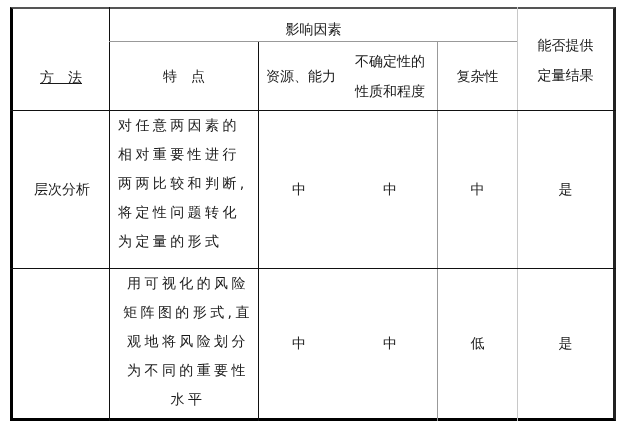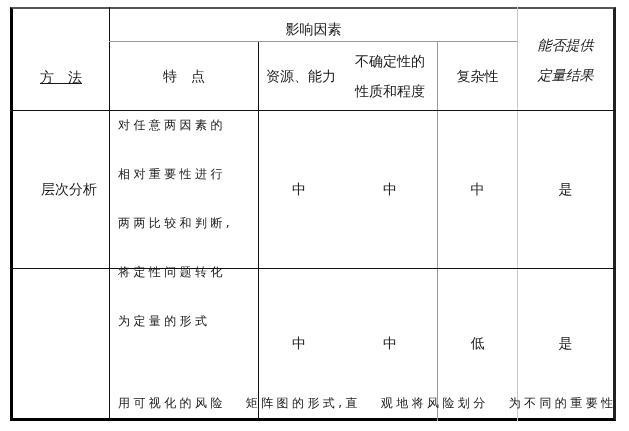"能否提供" div.cell { font-style: italic -> none }
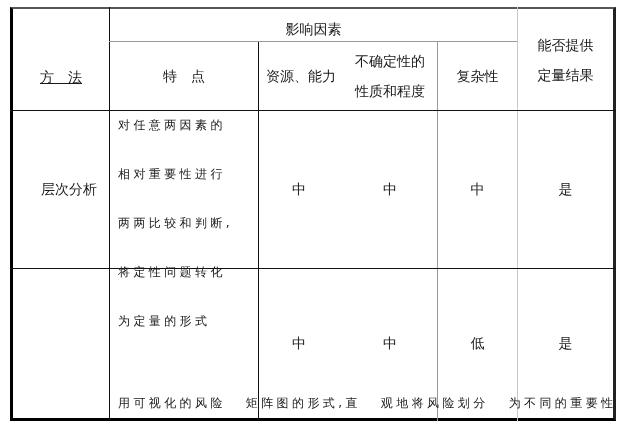"对任意两因素的" .desc { font-size: 12px -> 14px; gap: 20px -> none }
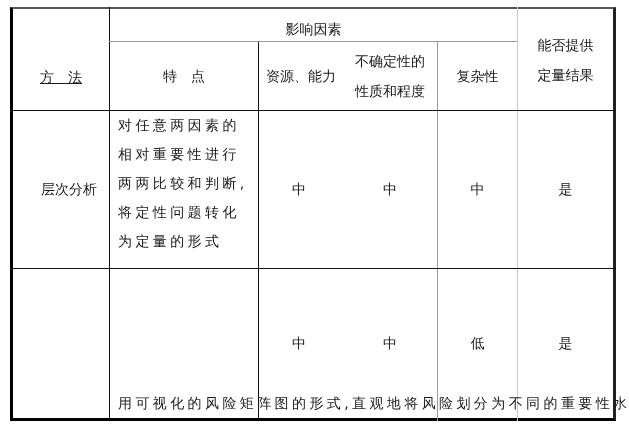"层次分析" div.cell { left: 11px -> 4px }
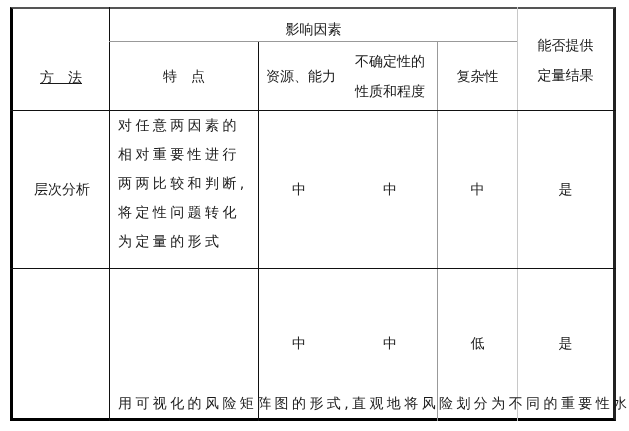"用可视化的风险" div.cell { align-items: flex-end -> center; flex-direction: row -> column }
